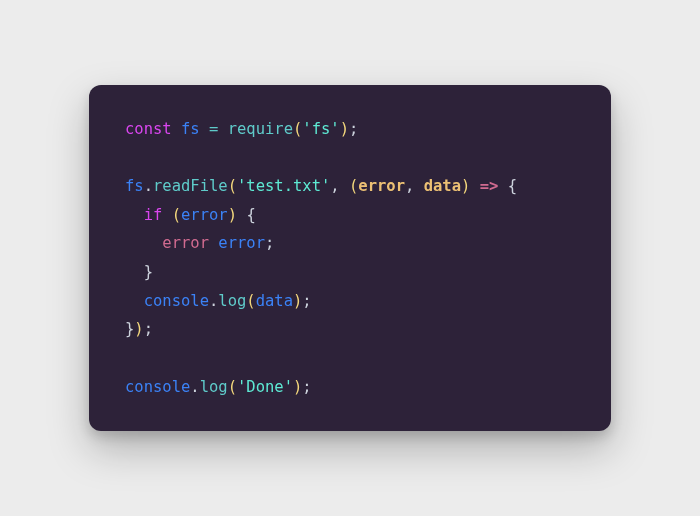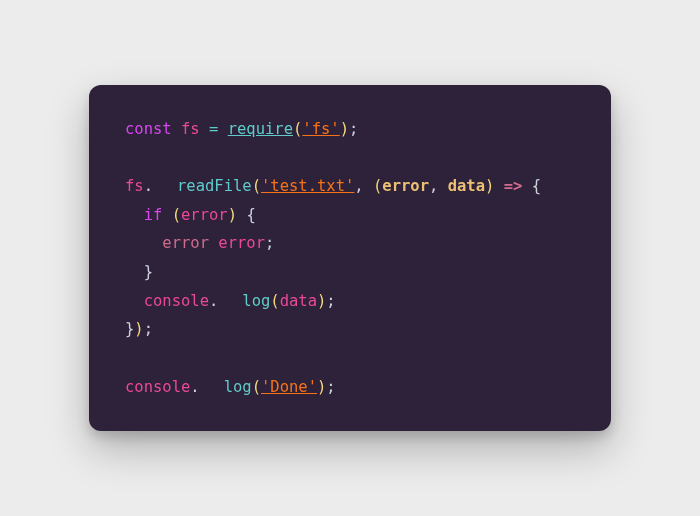"fs" .c-var { color: #ec4899 -> #3b82f6 }
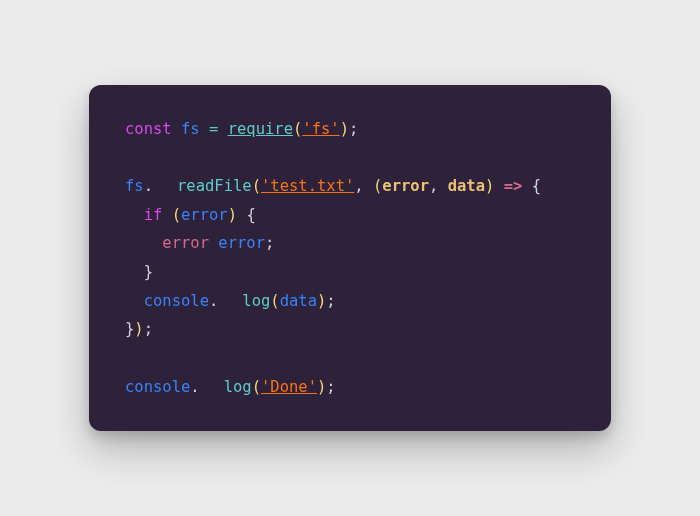"require" .c-func { text-decoration: underline -> none }
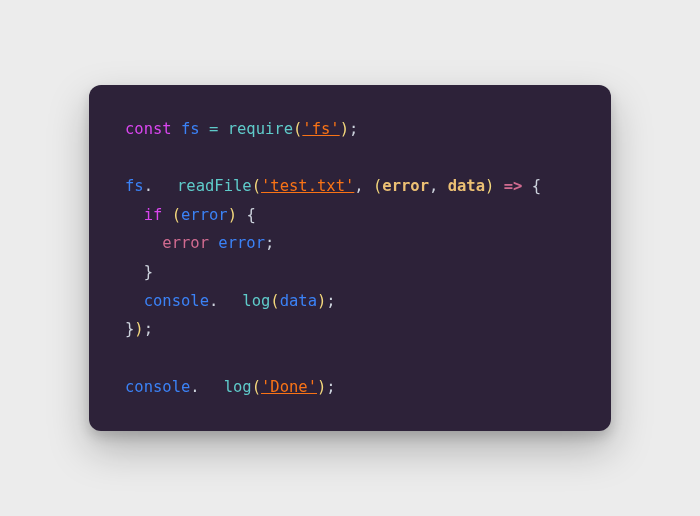"'fs'" .c-string { color: #f97316 -> #5eead4; text-decoration: underline -> none }
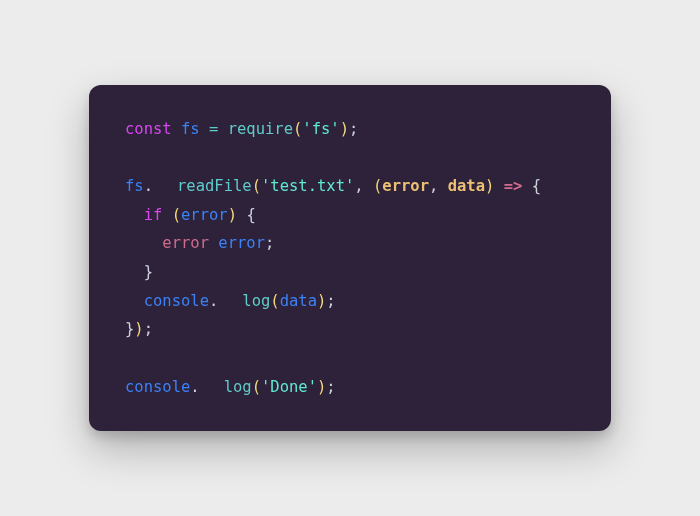"readFile" .c-prop { margin-left: 24px -> none }
